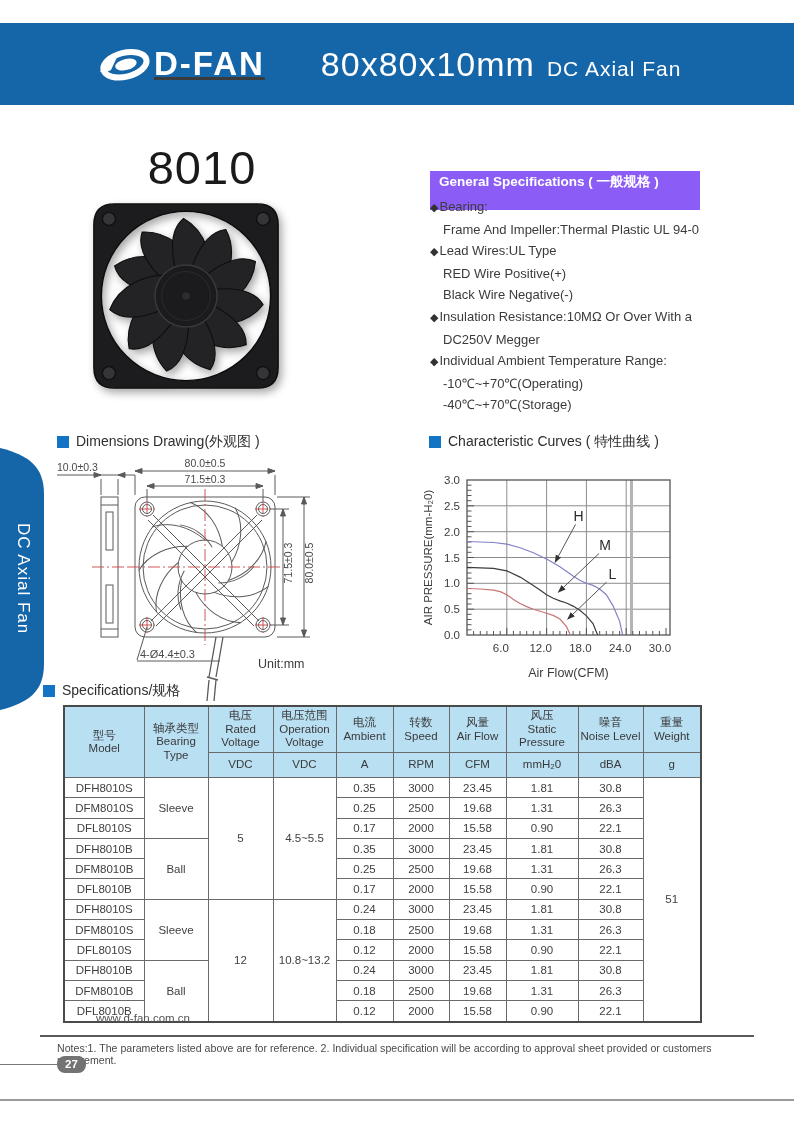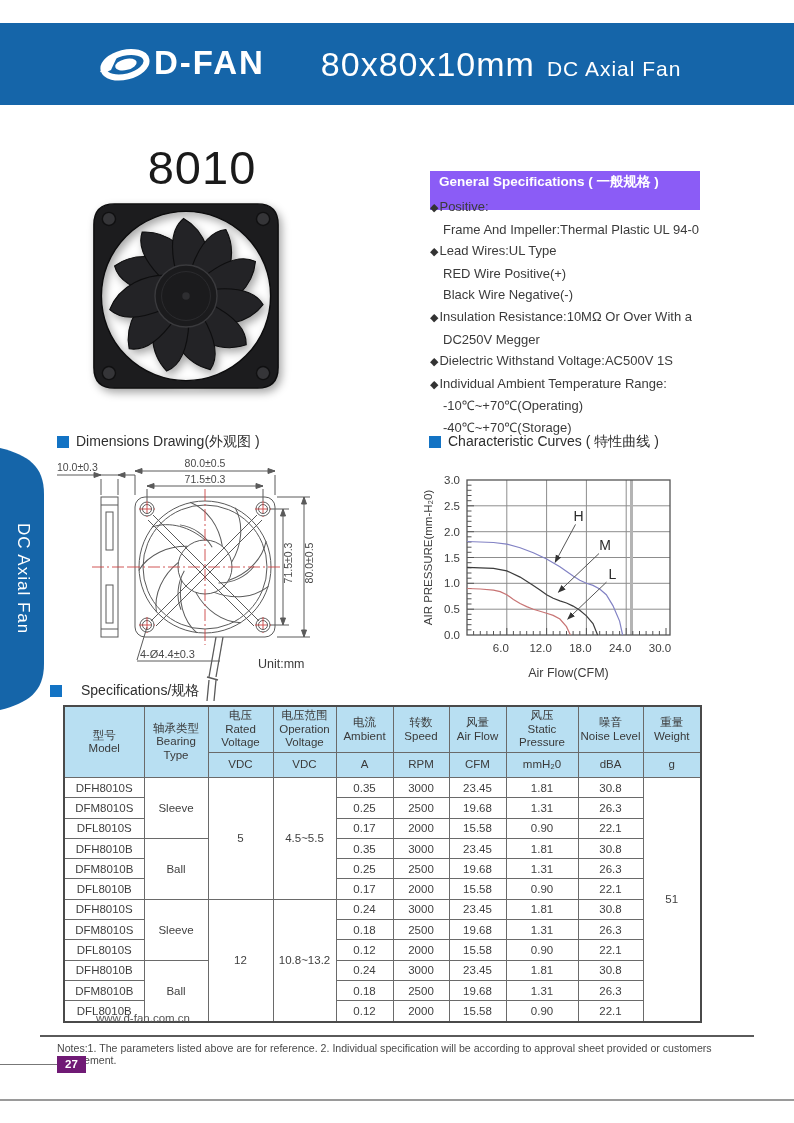"D-FAN" .logo { align-items: none -> center; text-decoration: none -> underline }
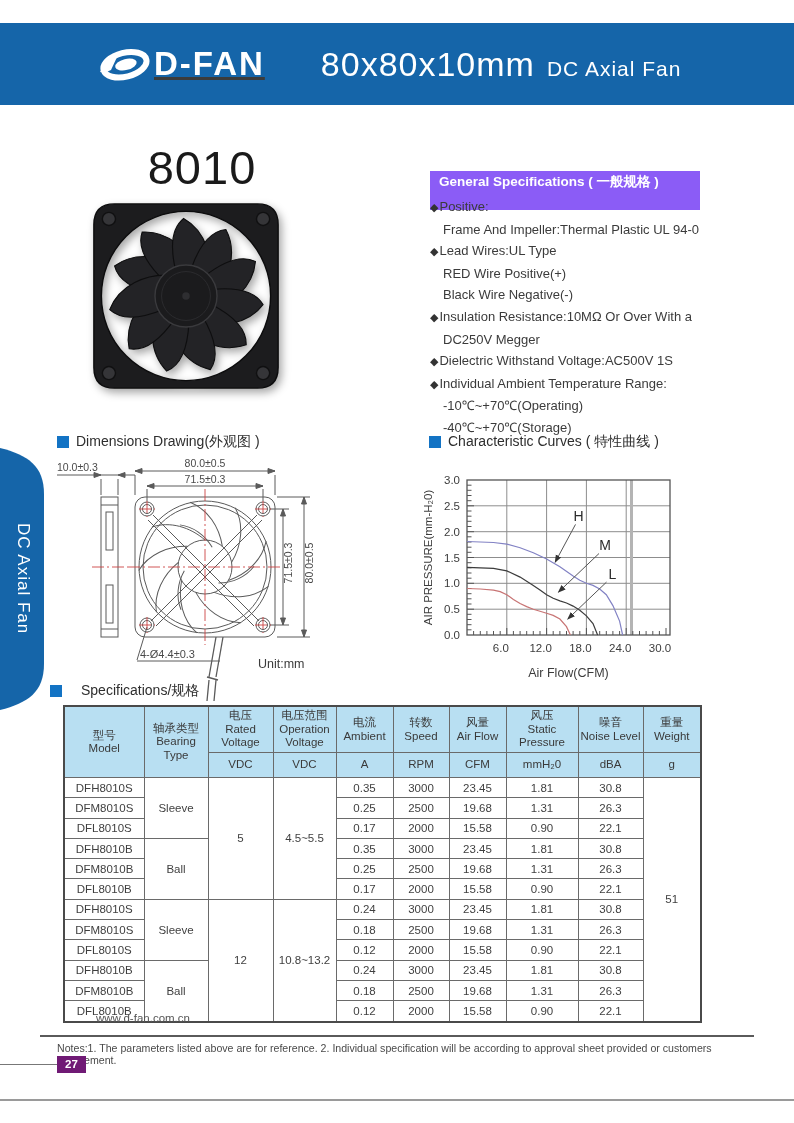"Positive:" span { text: Positive -> Bearing }
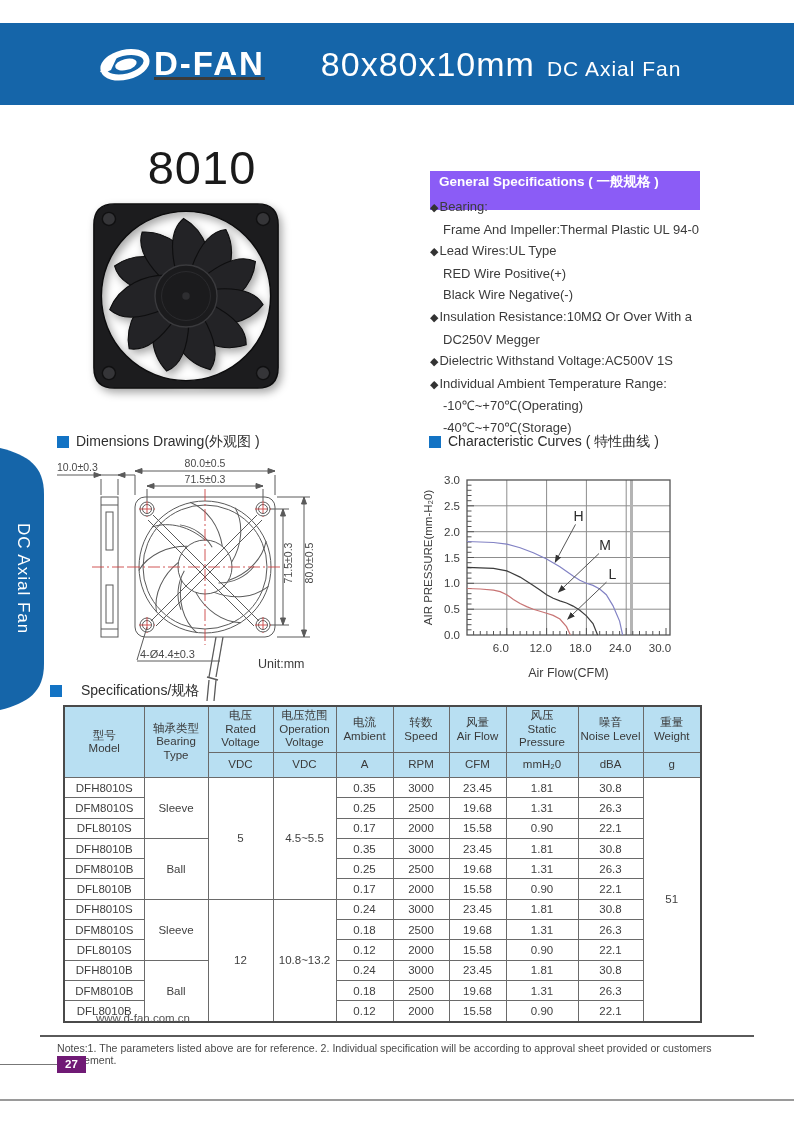"◆Dielectric Withstand Voltage:AC500V 1S" li { html: <li><span>◆</span><span>Dielectric Withstand Voltage:AC500V 1S</span></li> -> none }
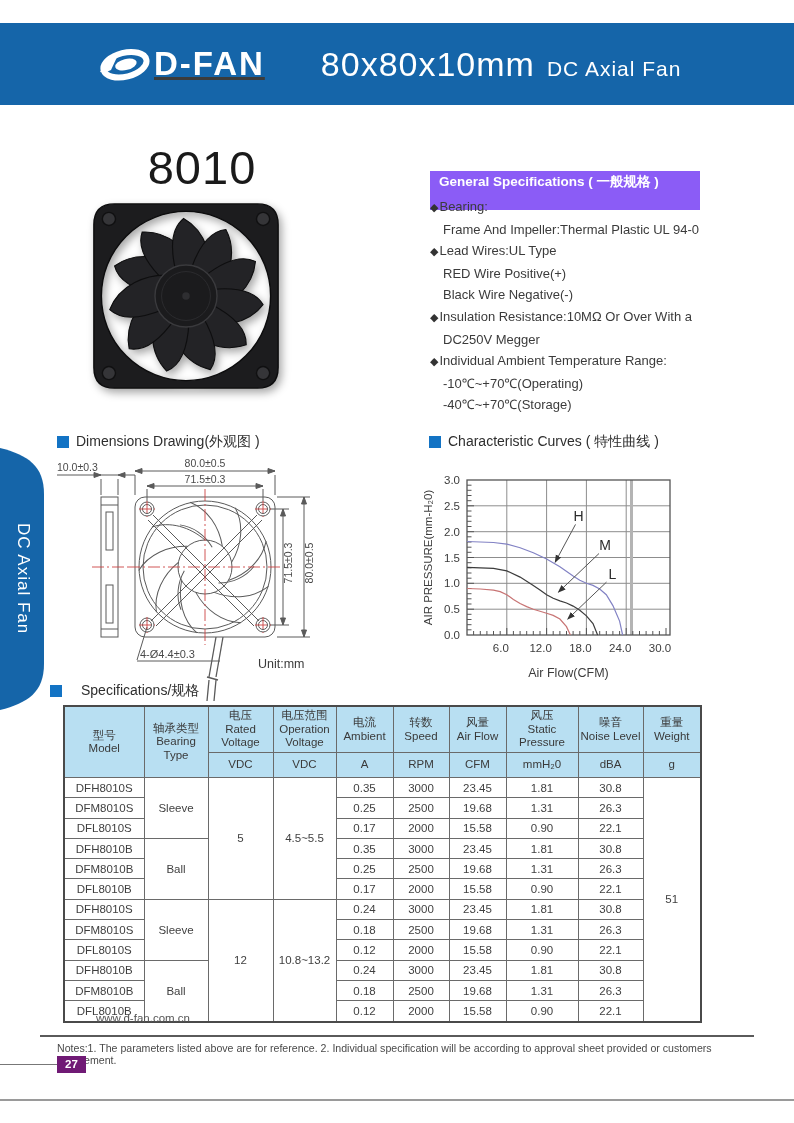"Specifications/规格" div.sec-head { gap: 12px -> none; left: 50px -> 43px }
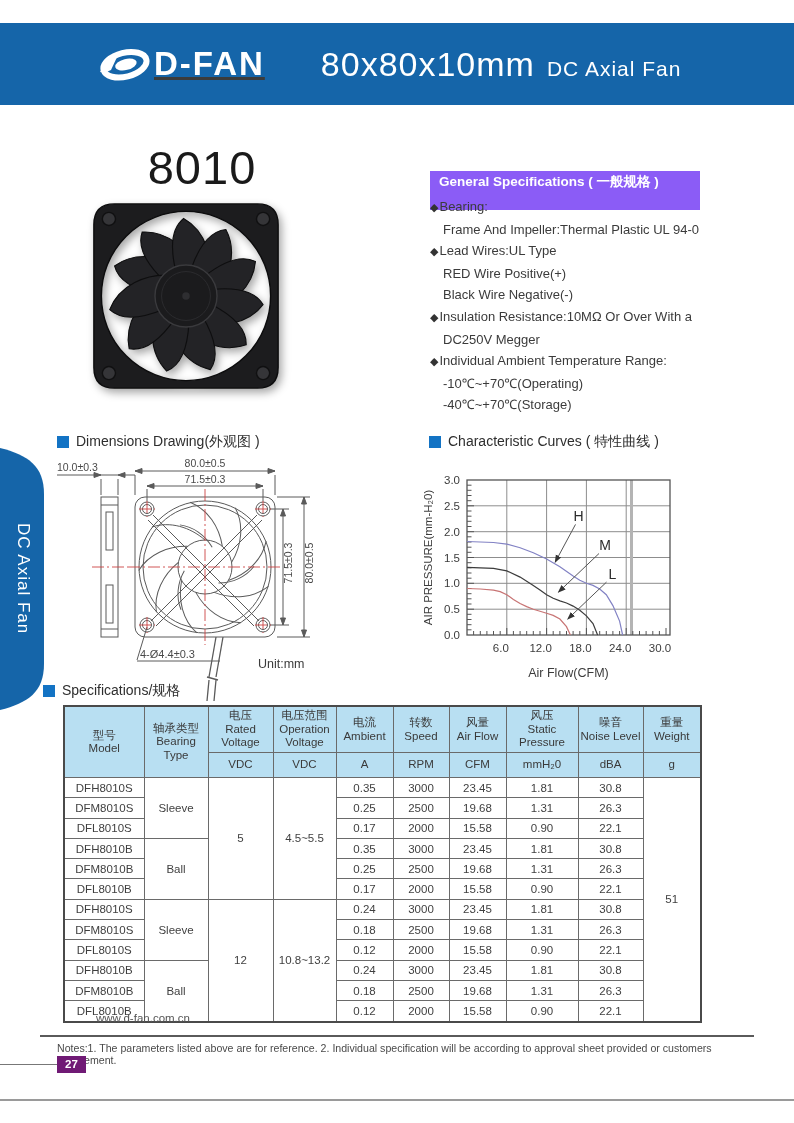"27" .page-box { background: #701a75 -> #737373; border-radius: none -> 8px }
